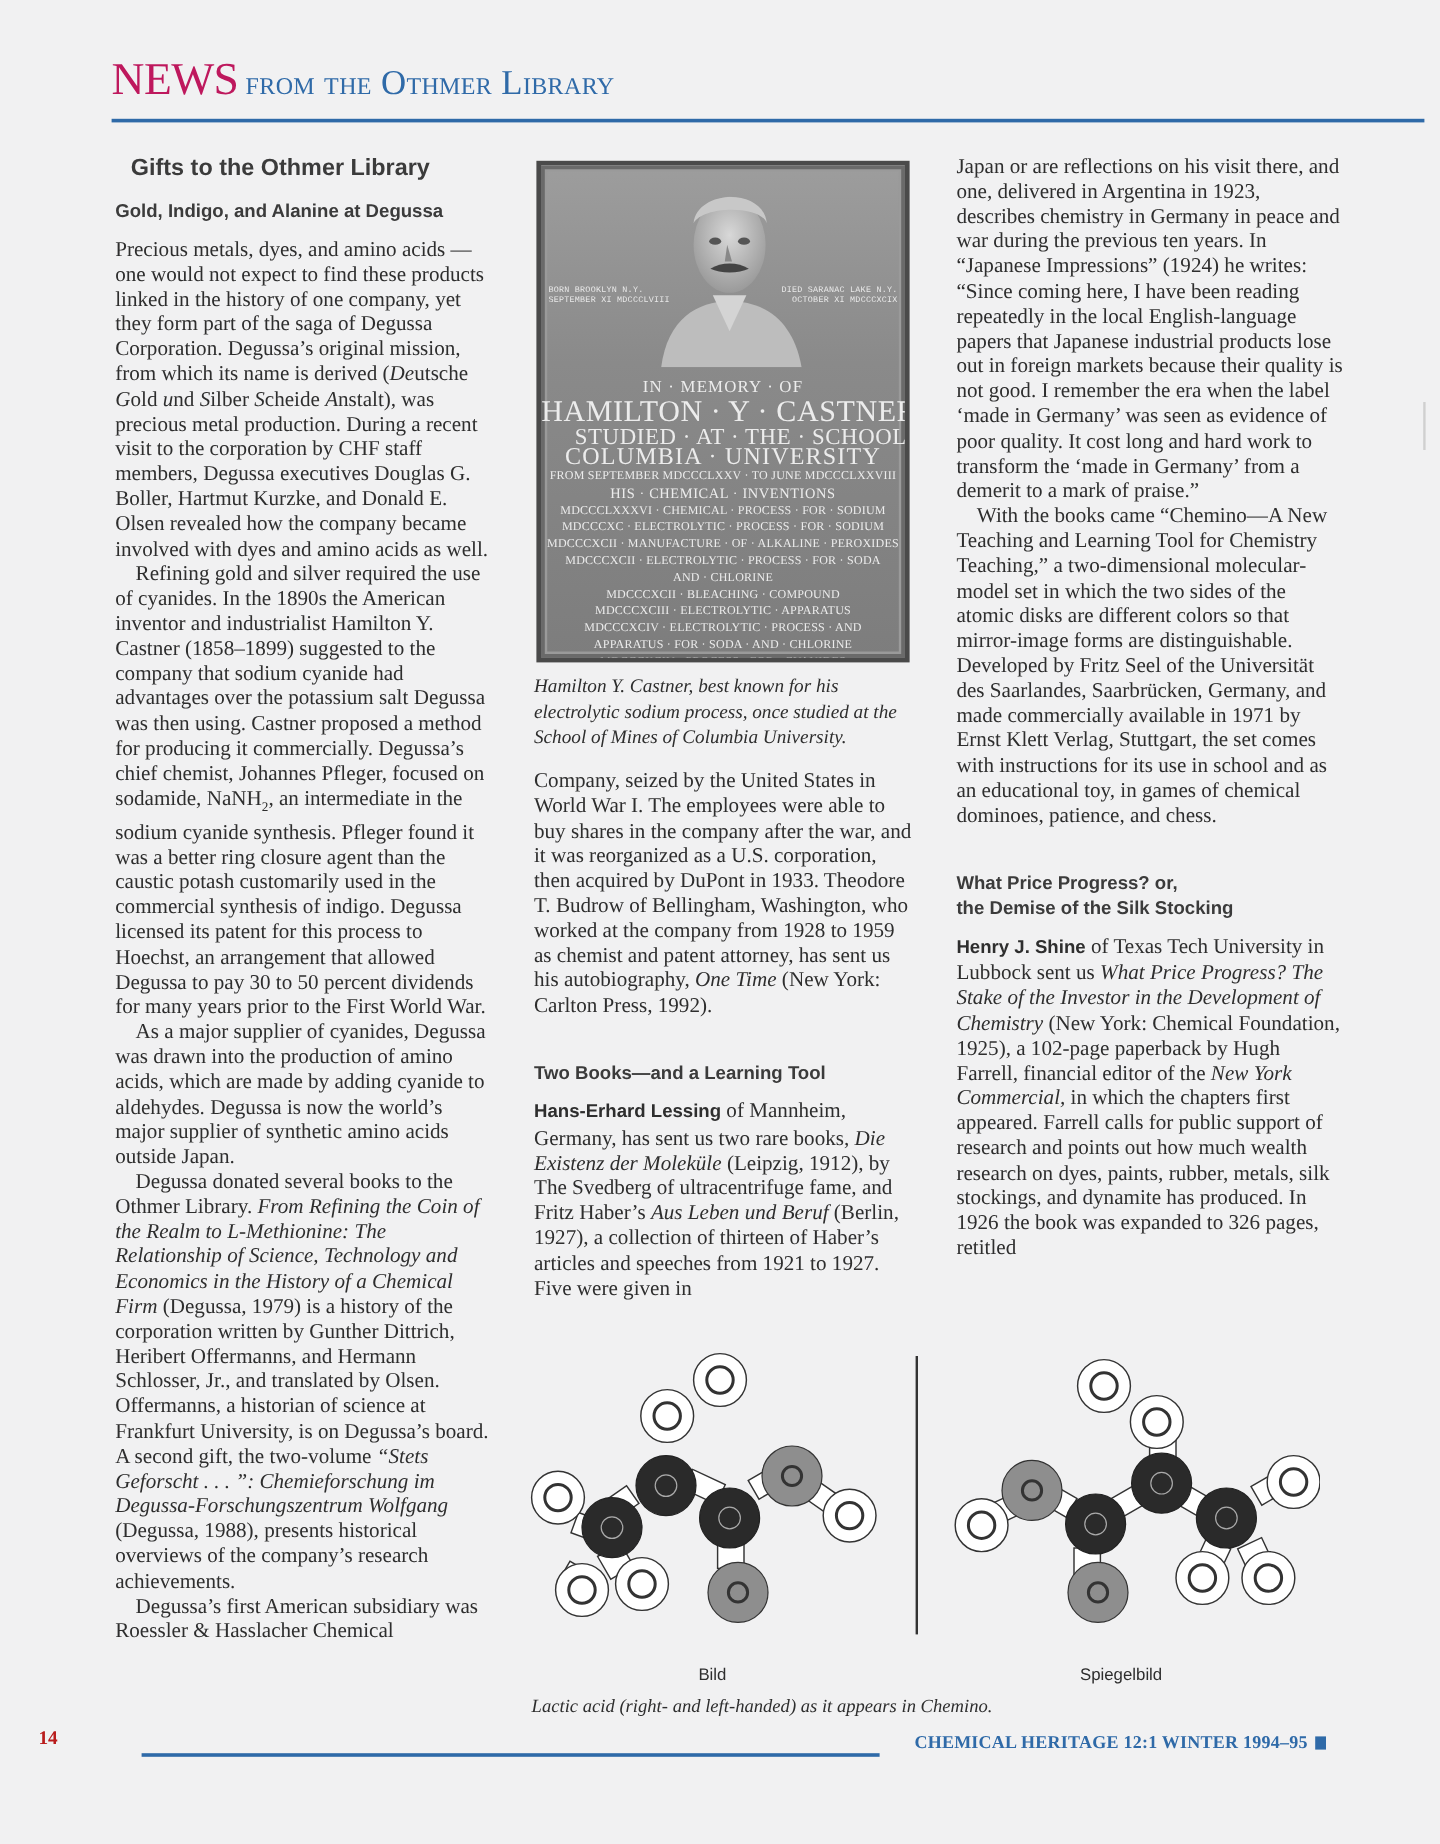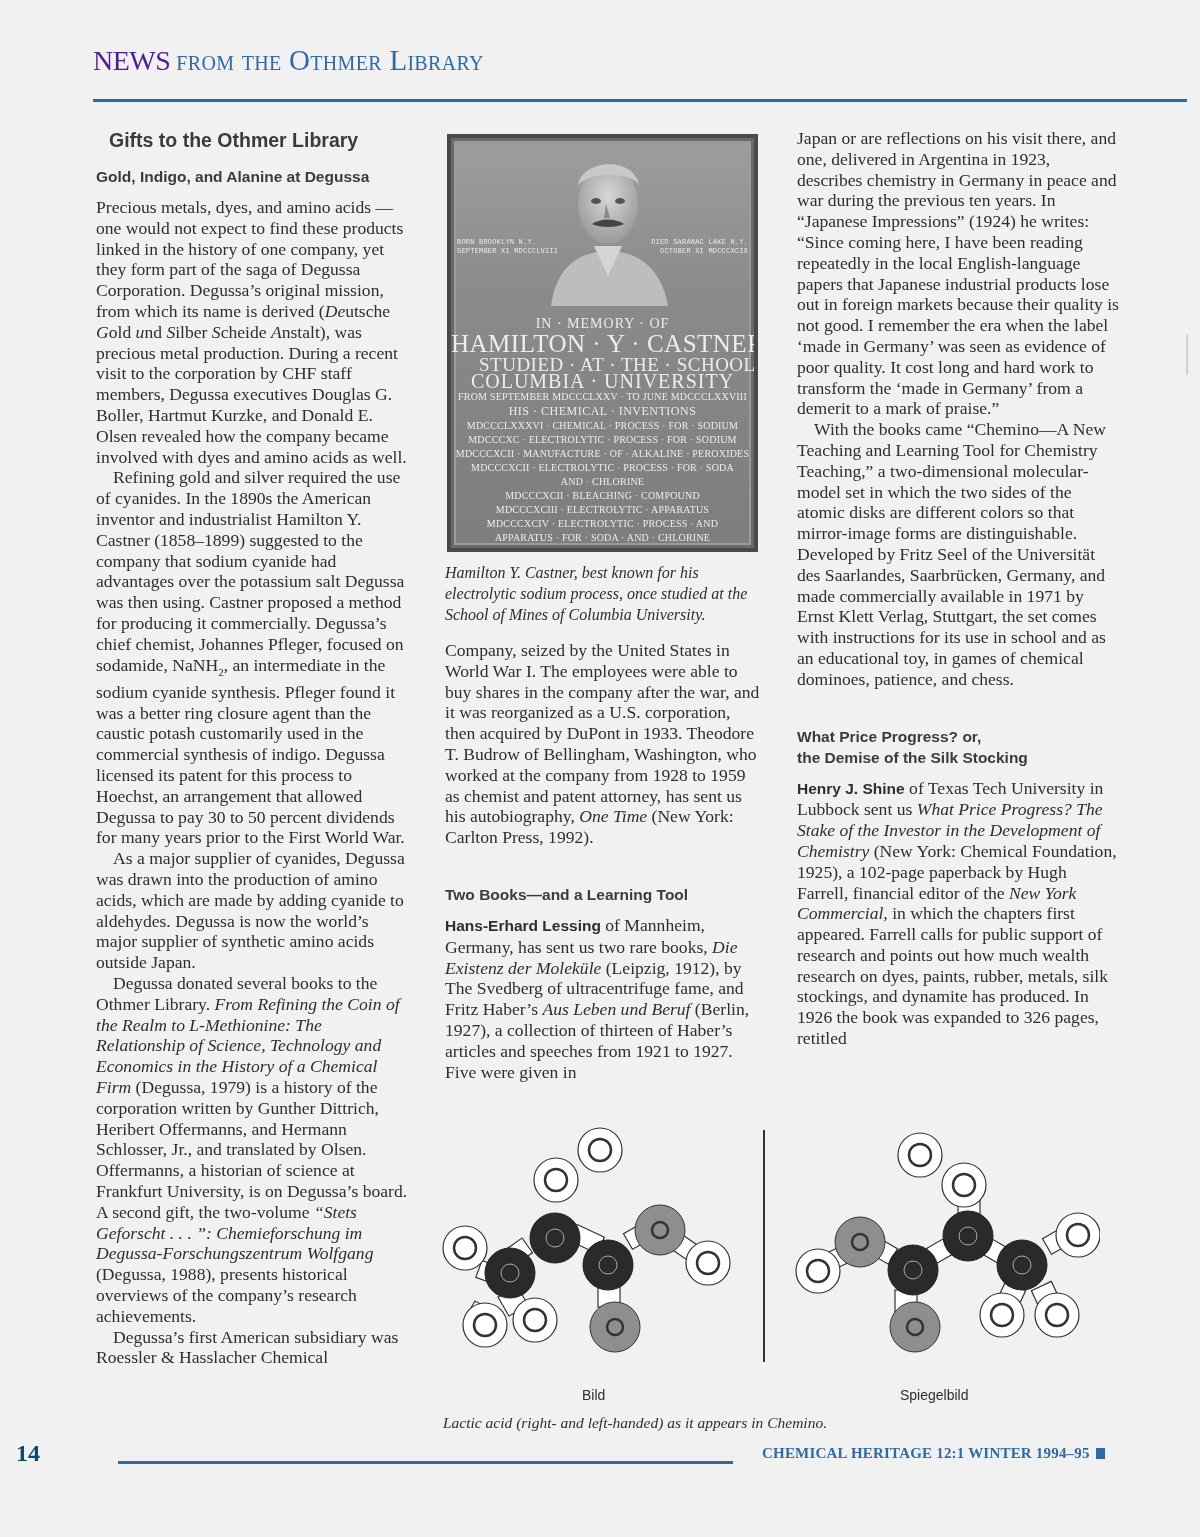"NEWS" .masthead .news { color: #4c1d95 -> #be185d; font-size: 28px -> 38px }
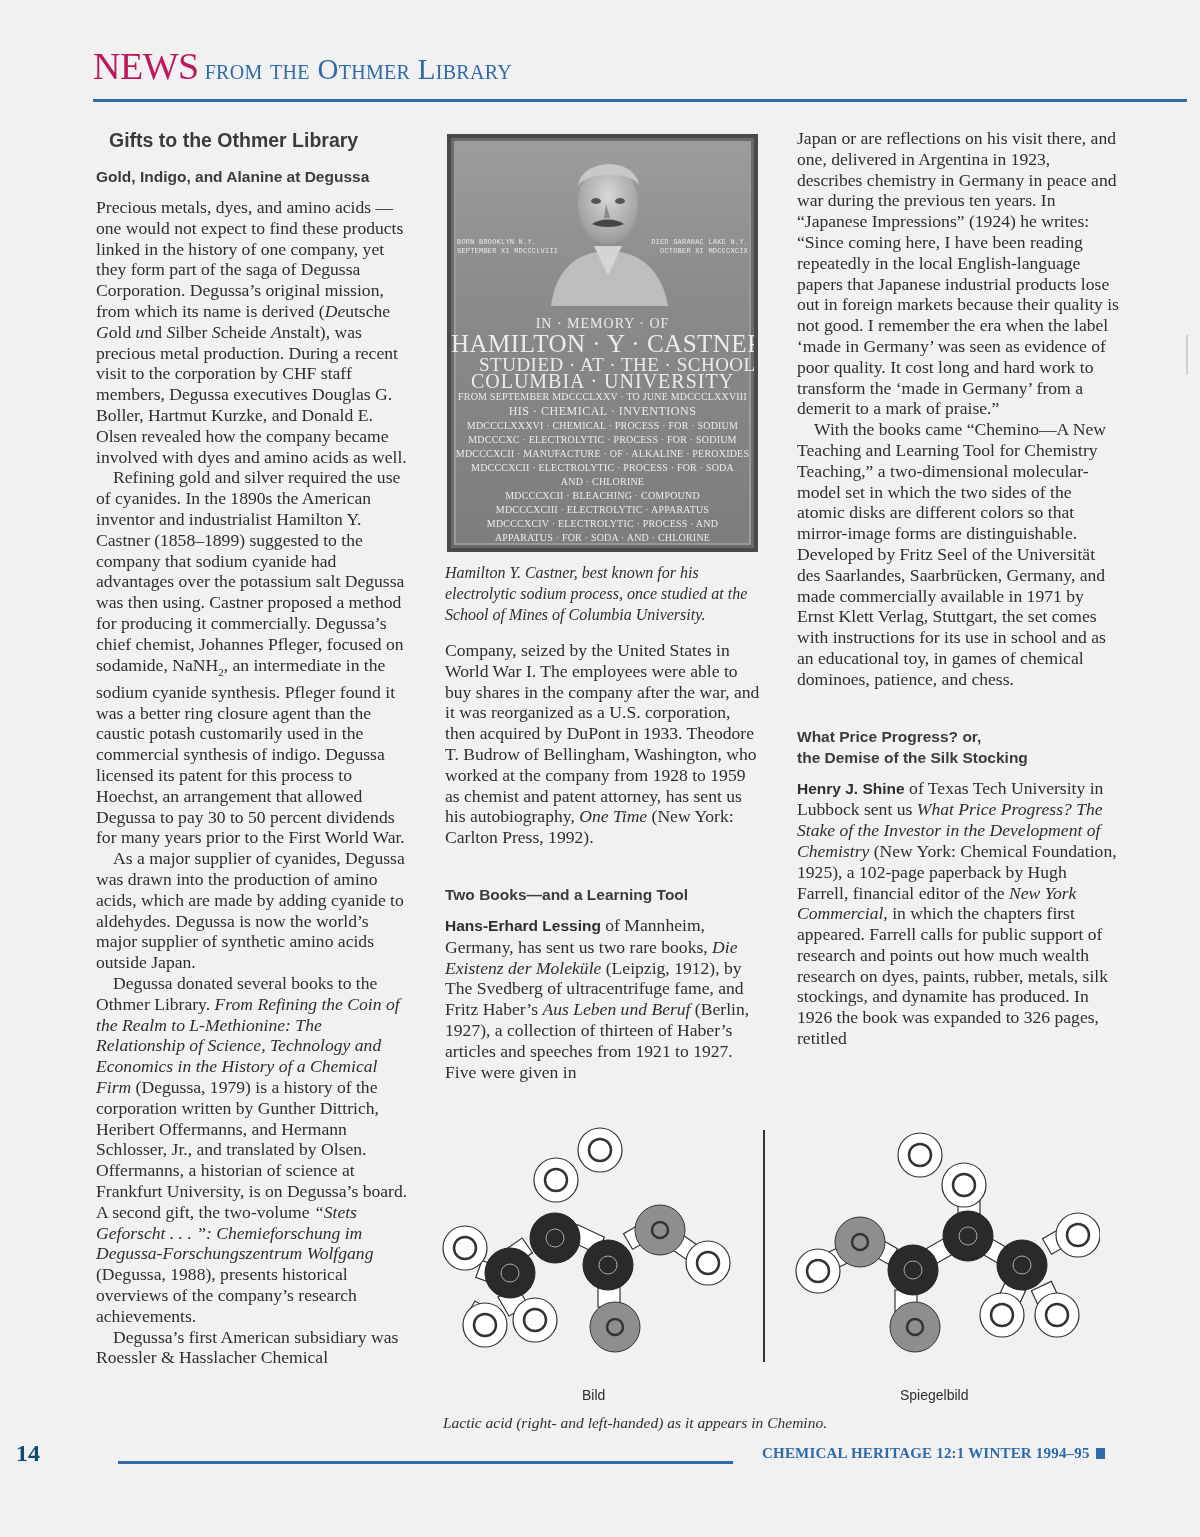"14" .page-num { color: #0c4a6e -> #b91c1c; font-size: 24px -> 16px; left: 16px -> 32px }
